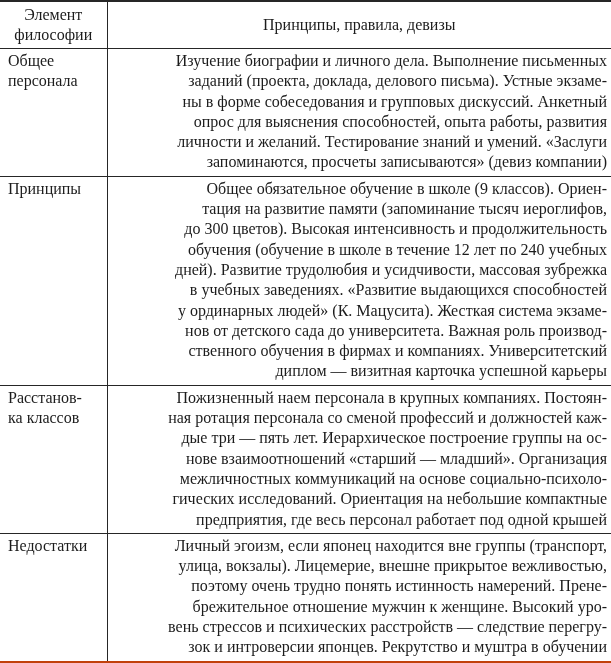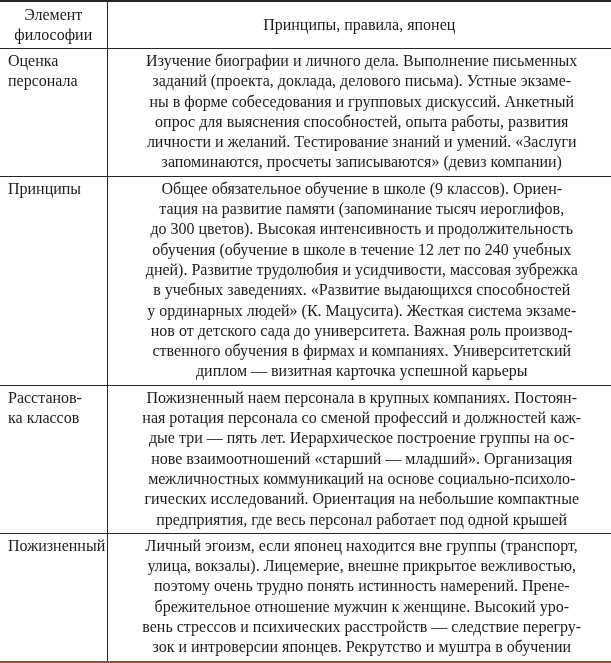"Принципы, правила, японец" th.col-content { text: японец -> девизы }
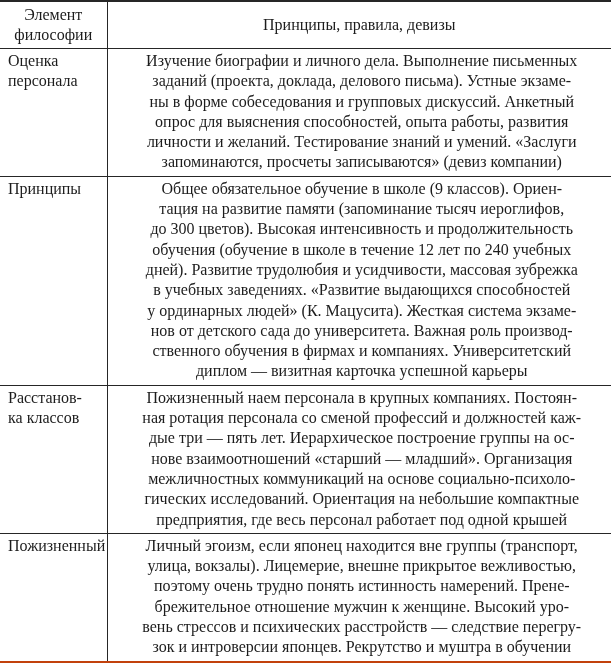"Оценка" td.col-label { text: Оценка -> Общее }
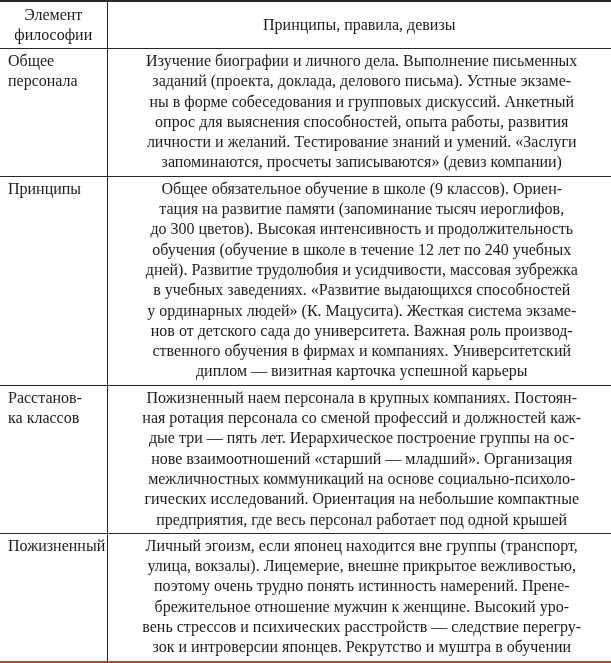"Изучение биографии и личного дела." td.col-content { text-align: center -> right }
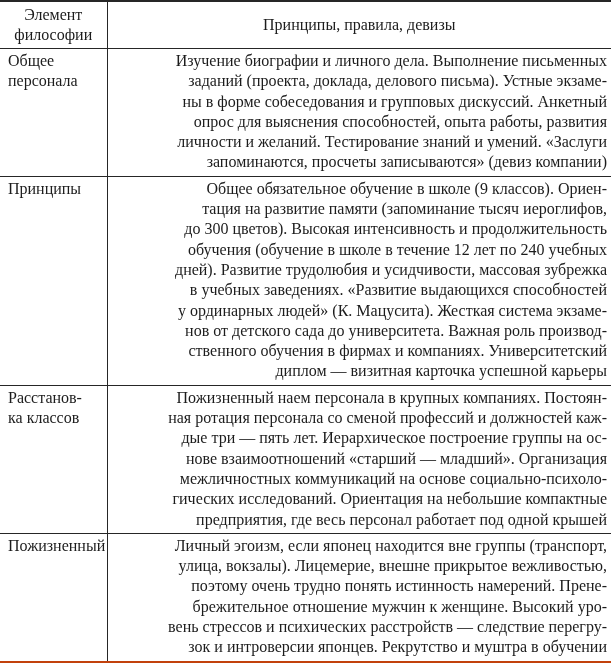"Пожизненный" td.col-label { text: Пожизненный -> Недостатки }
